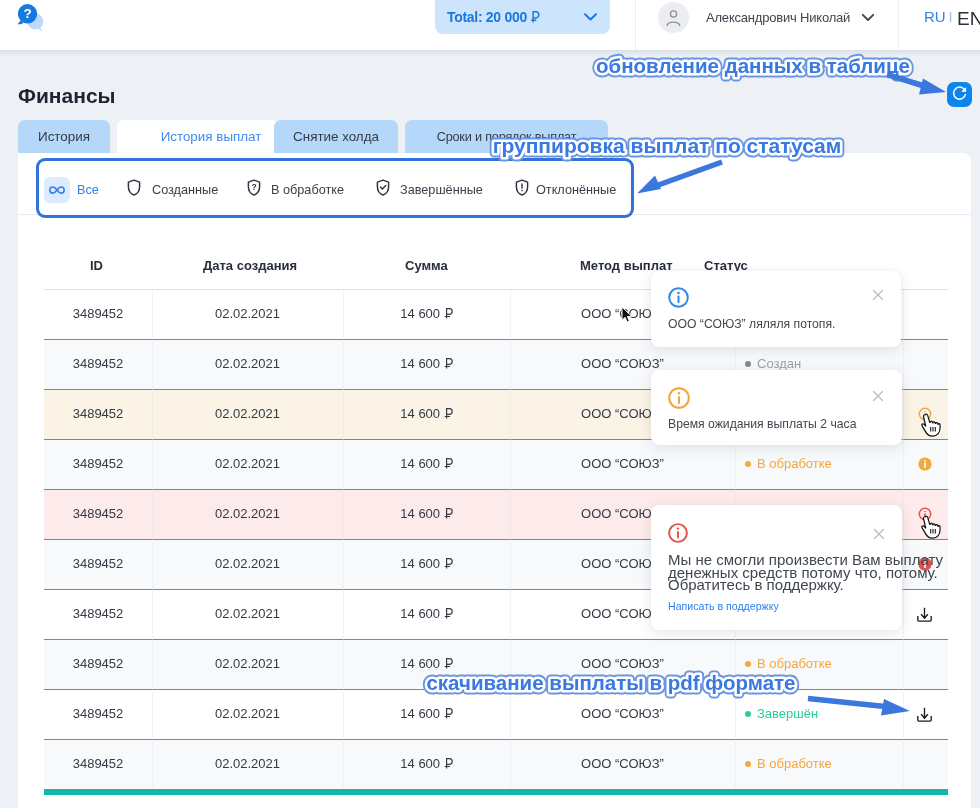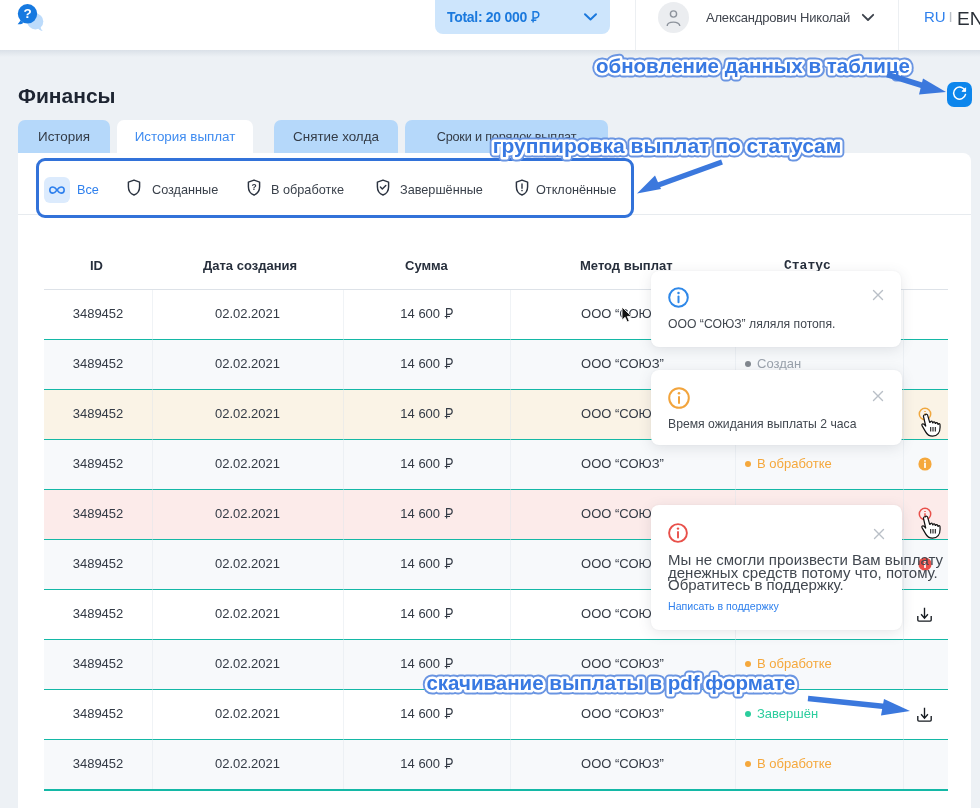"История выплат" div.abs { padding-left: none -> 26px }
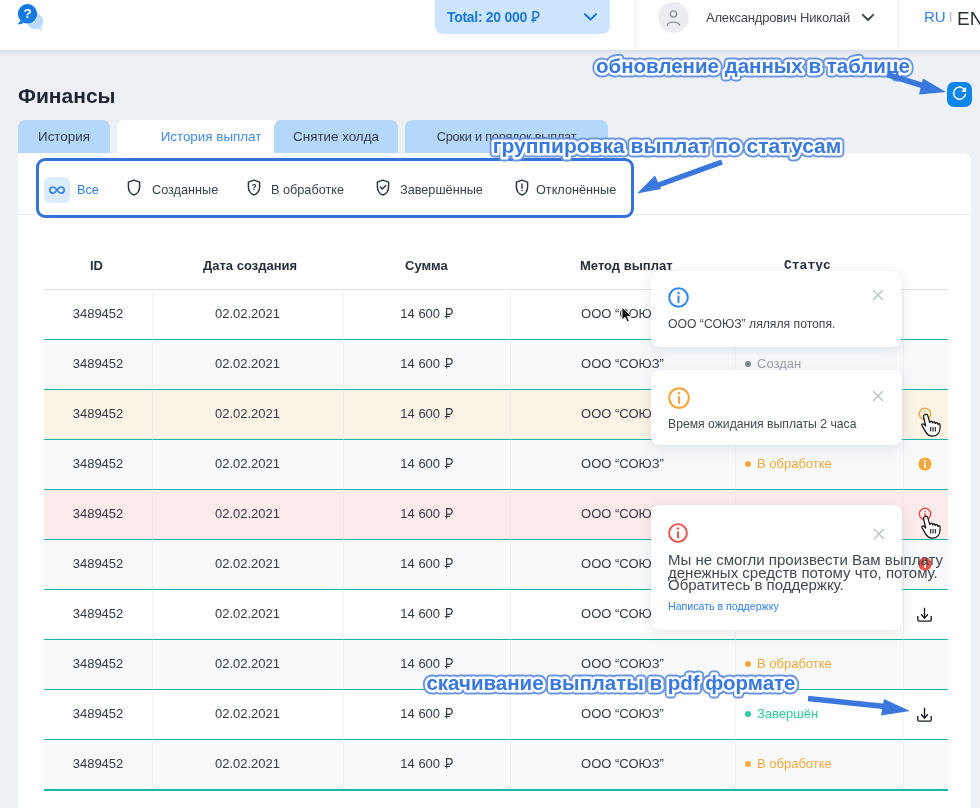"Статус" div.abs { font-family: Liberation Mono, monospace -> none; left: 784px -> 704px }
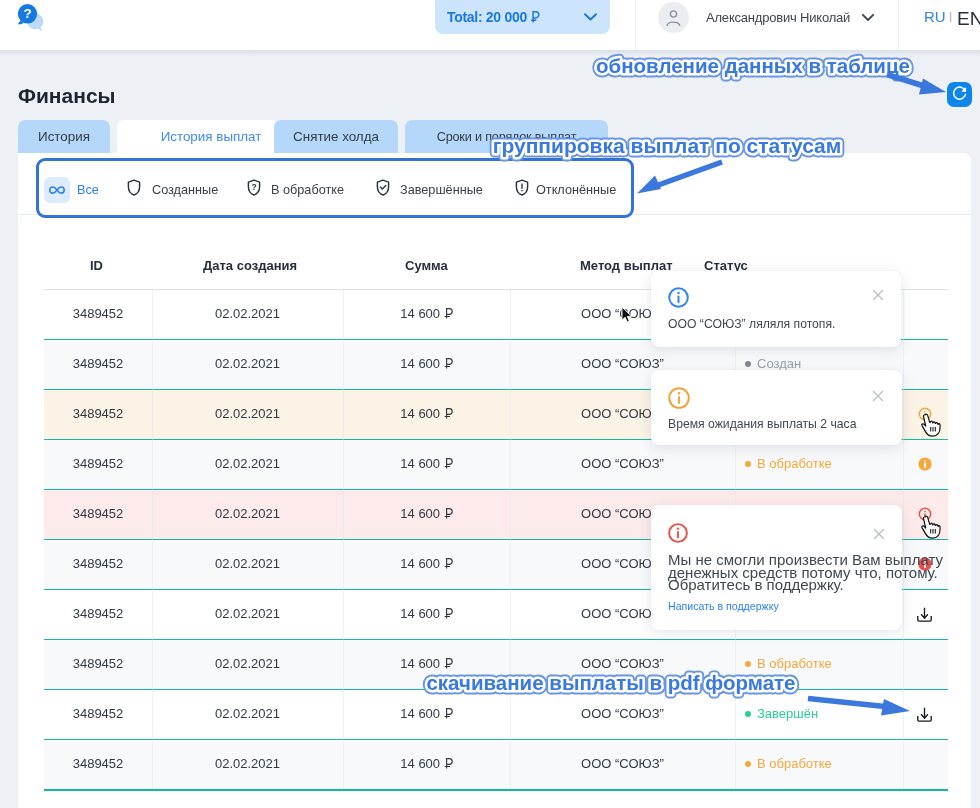"3489452" .row { border-bottom: 2px solid #14b8a6 -> 6px solid #14b8a6 }
